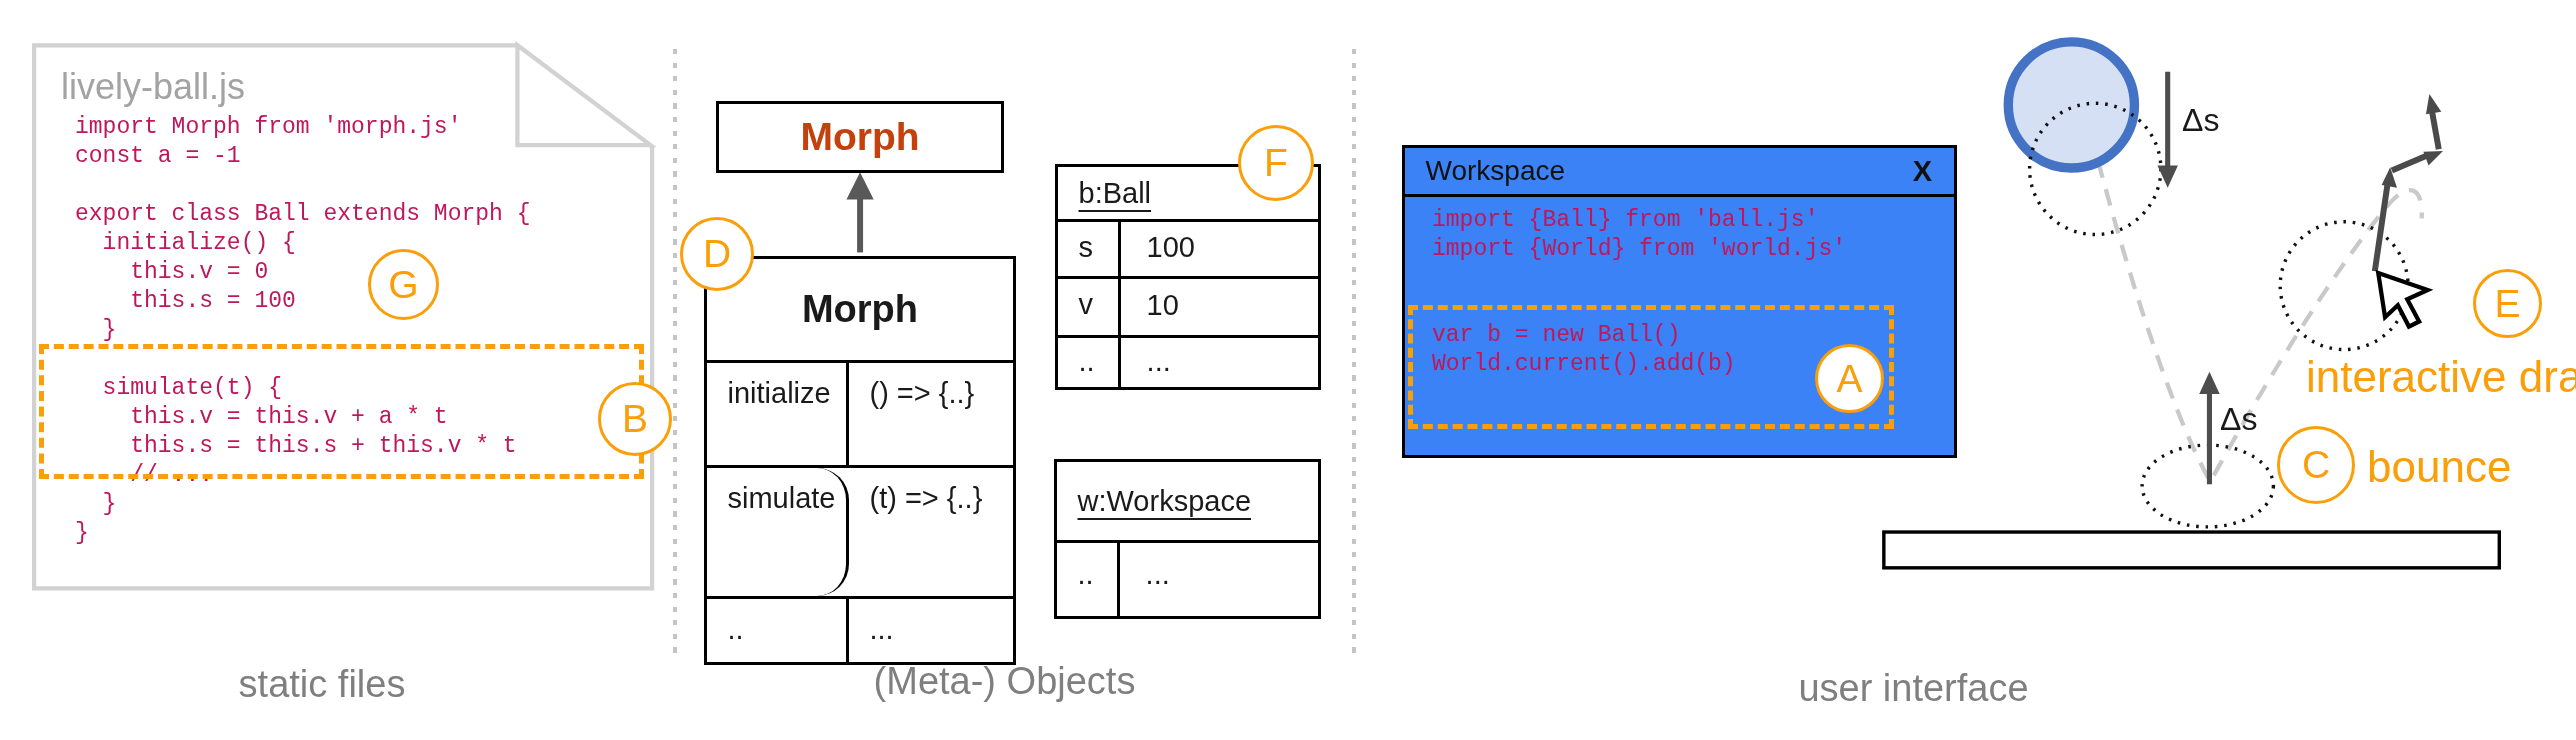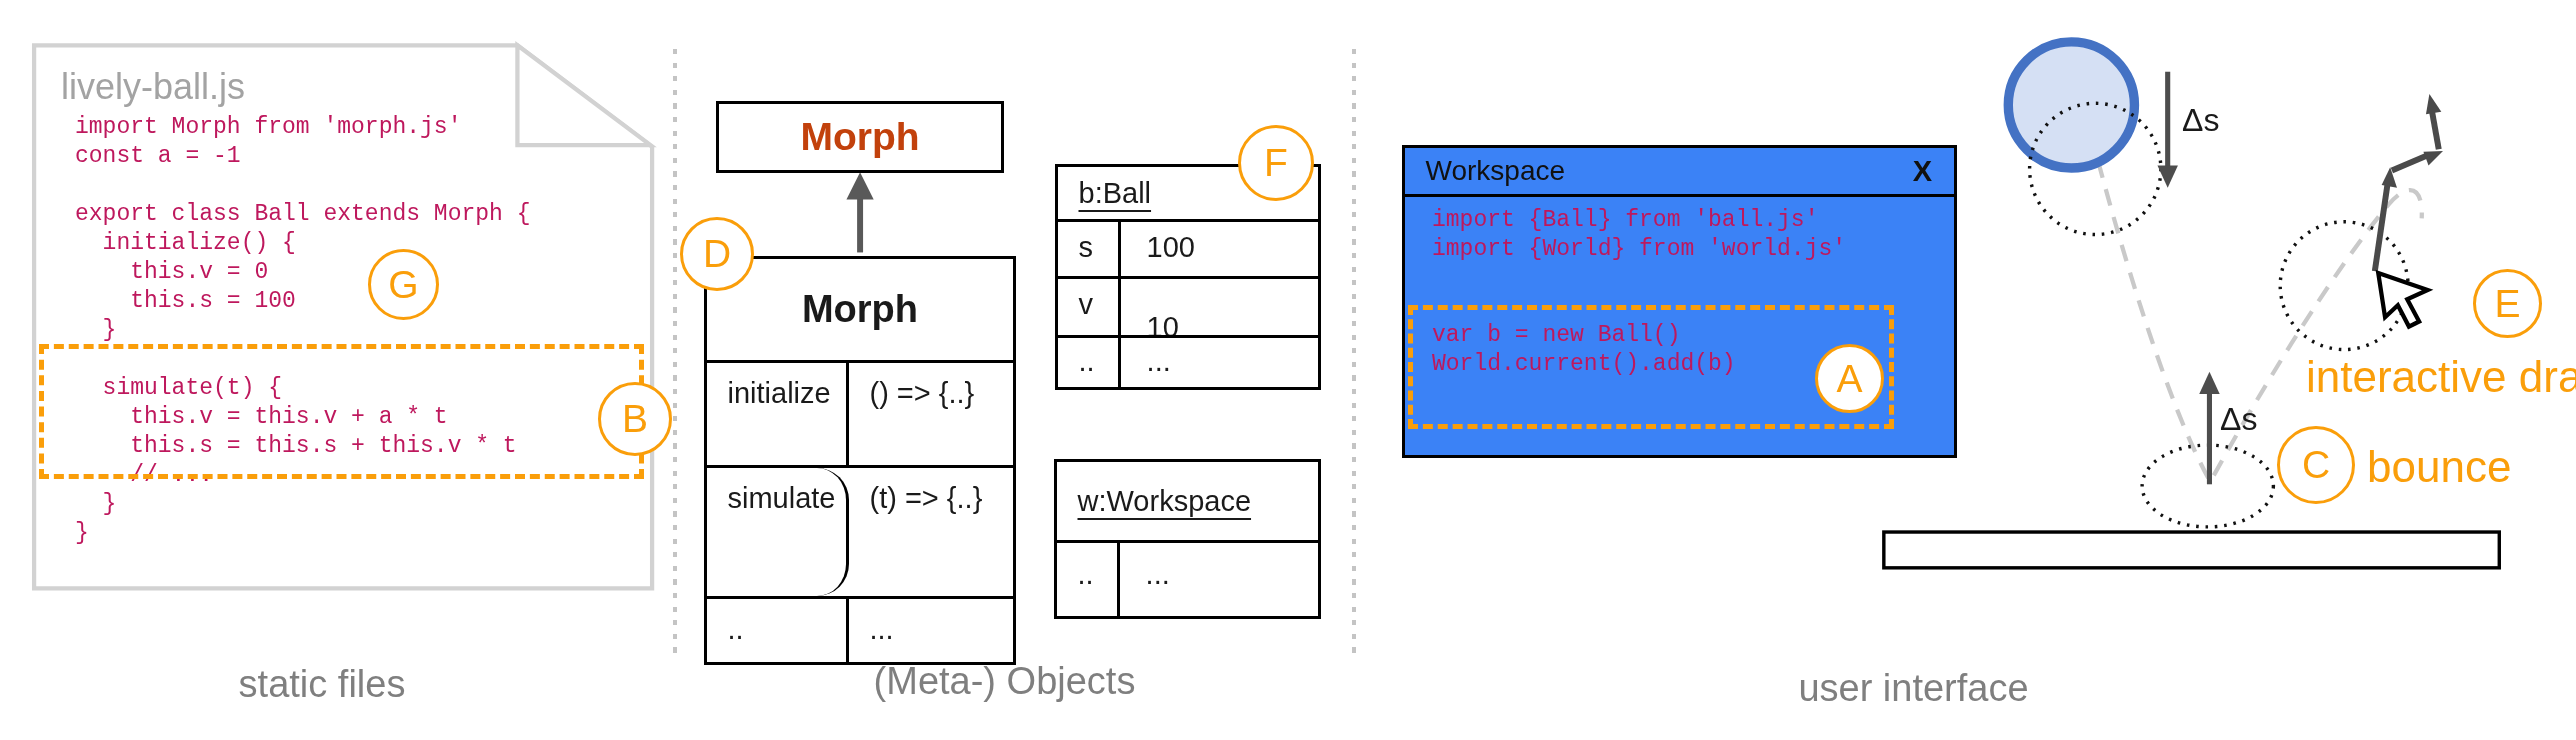"10" div.cell { margin-top: 16px -> none; padding-top: 16px -> 10px }
